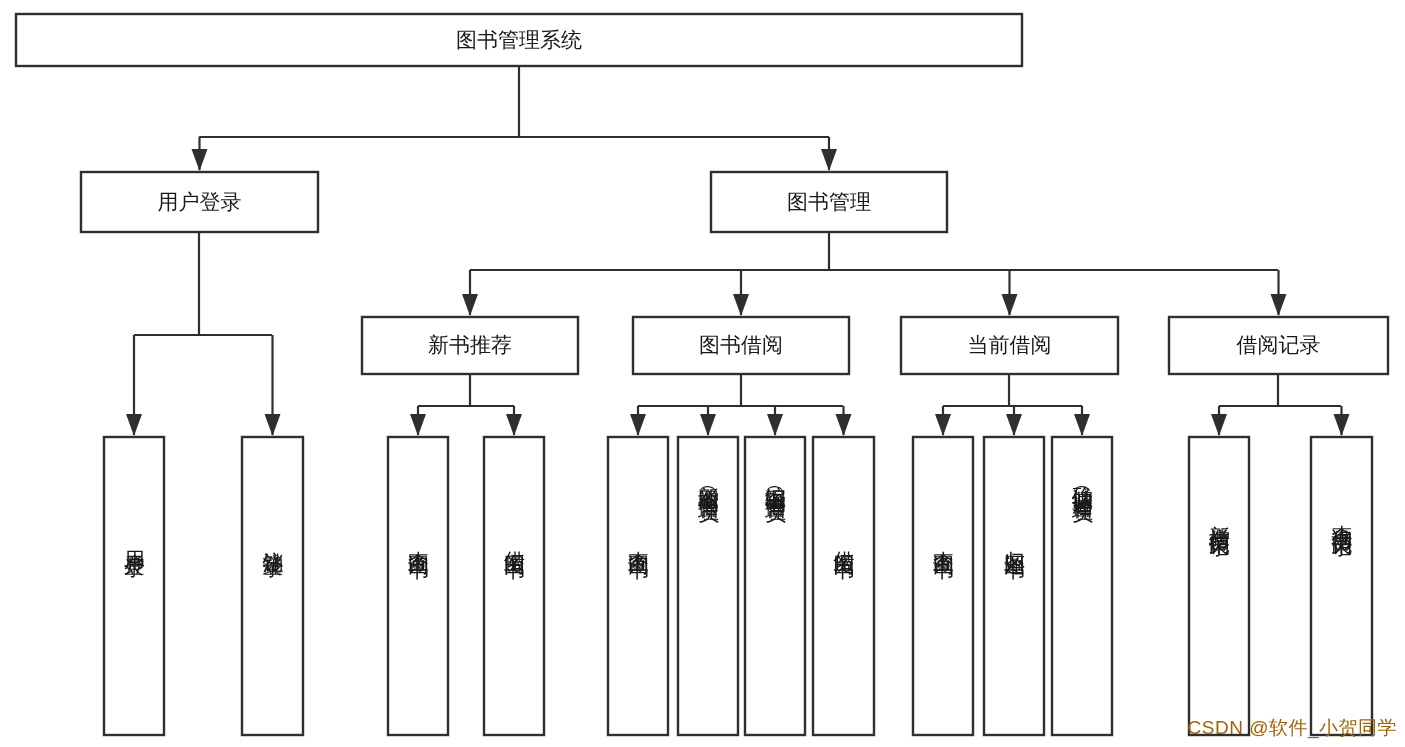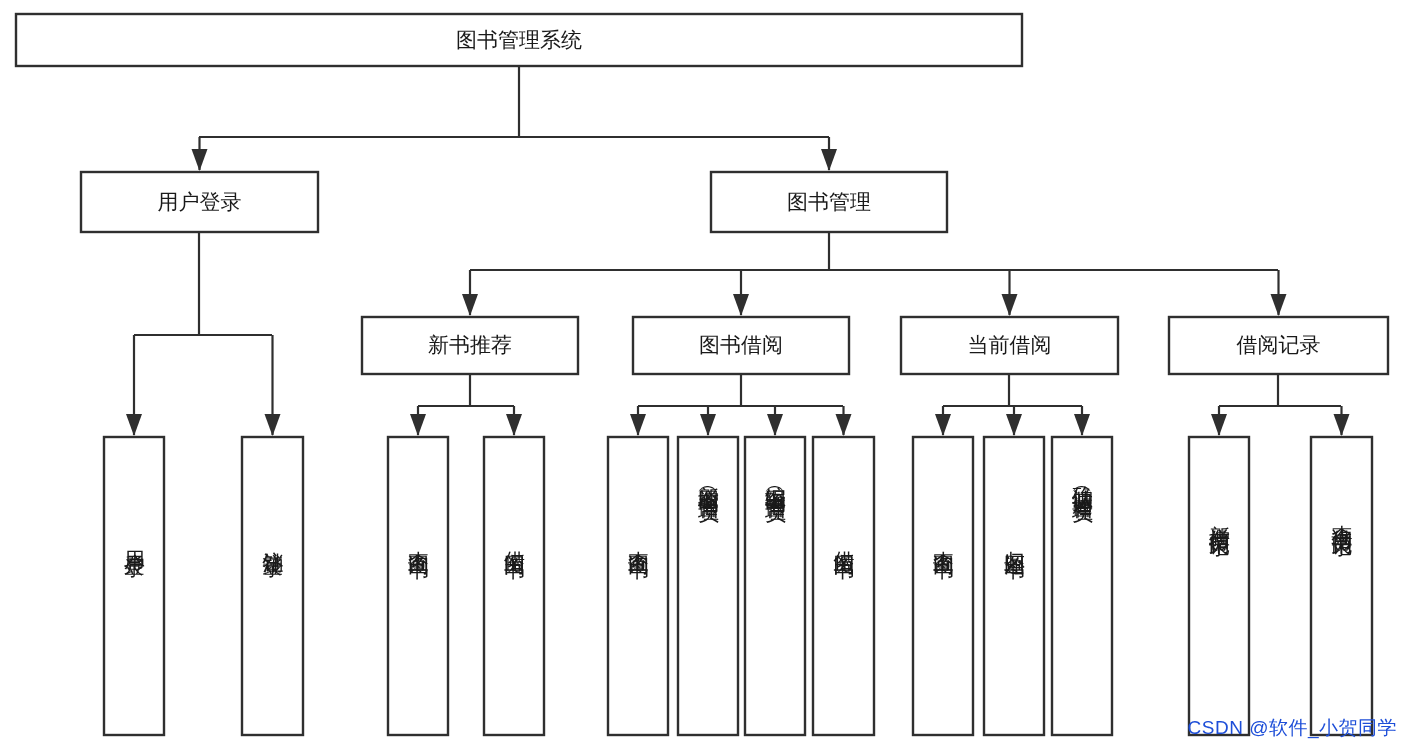"CSDN @软件_小贺同学" #watermark { color: #1d4ed8 -> #a16207 }
